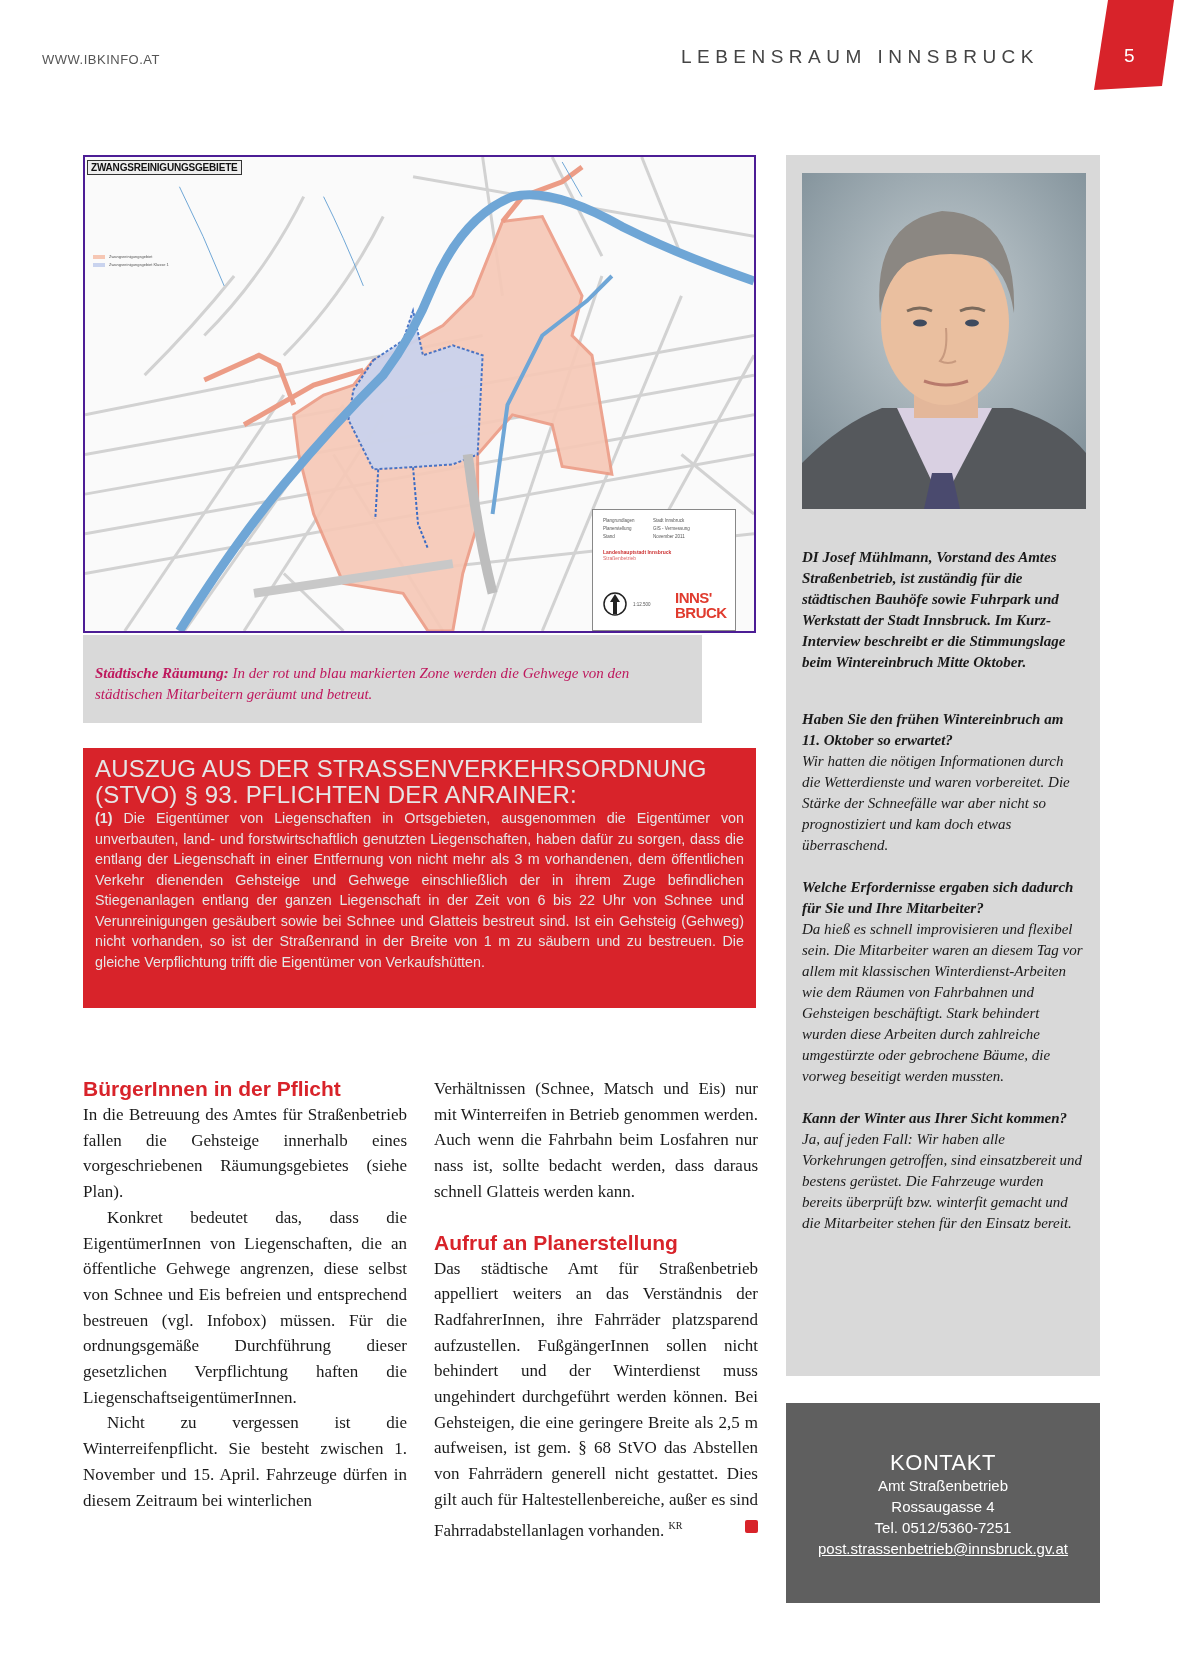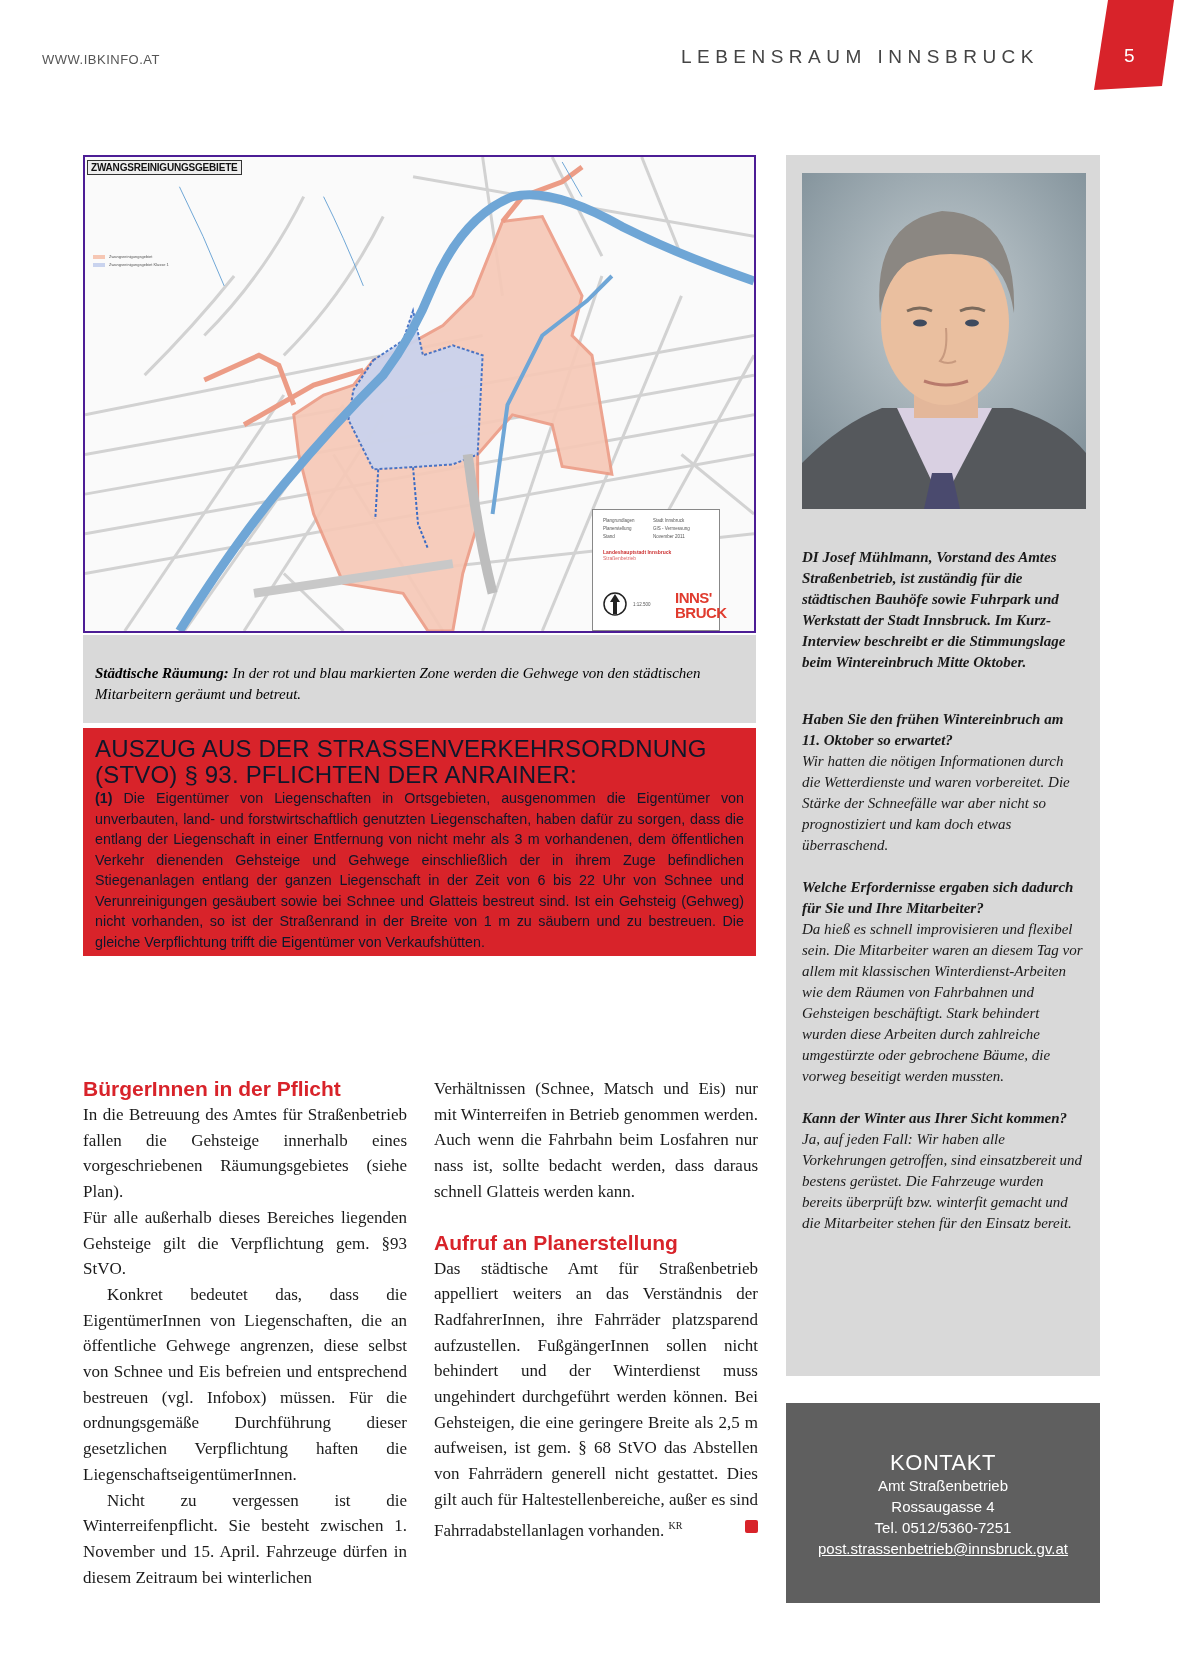"INNS'" .map-infobox { width: 128px -> 144px }
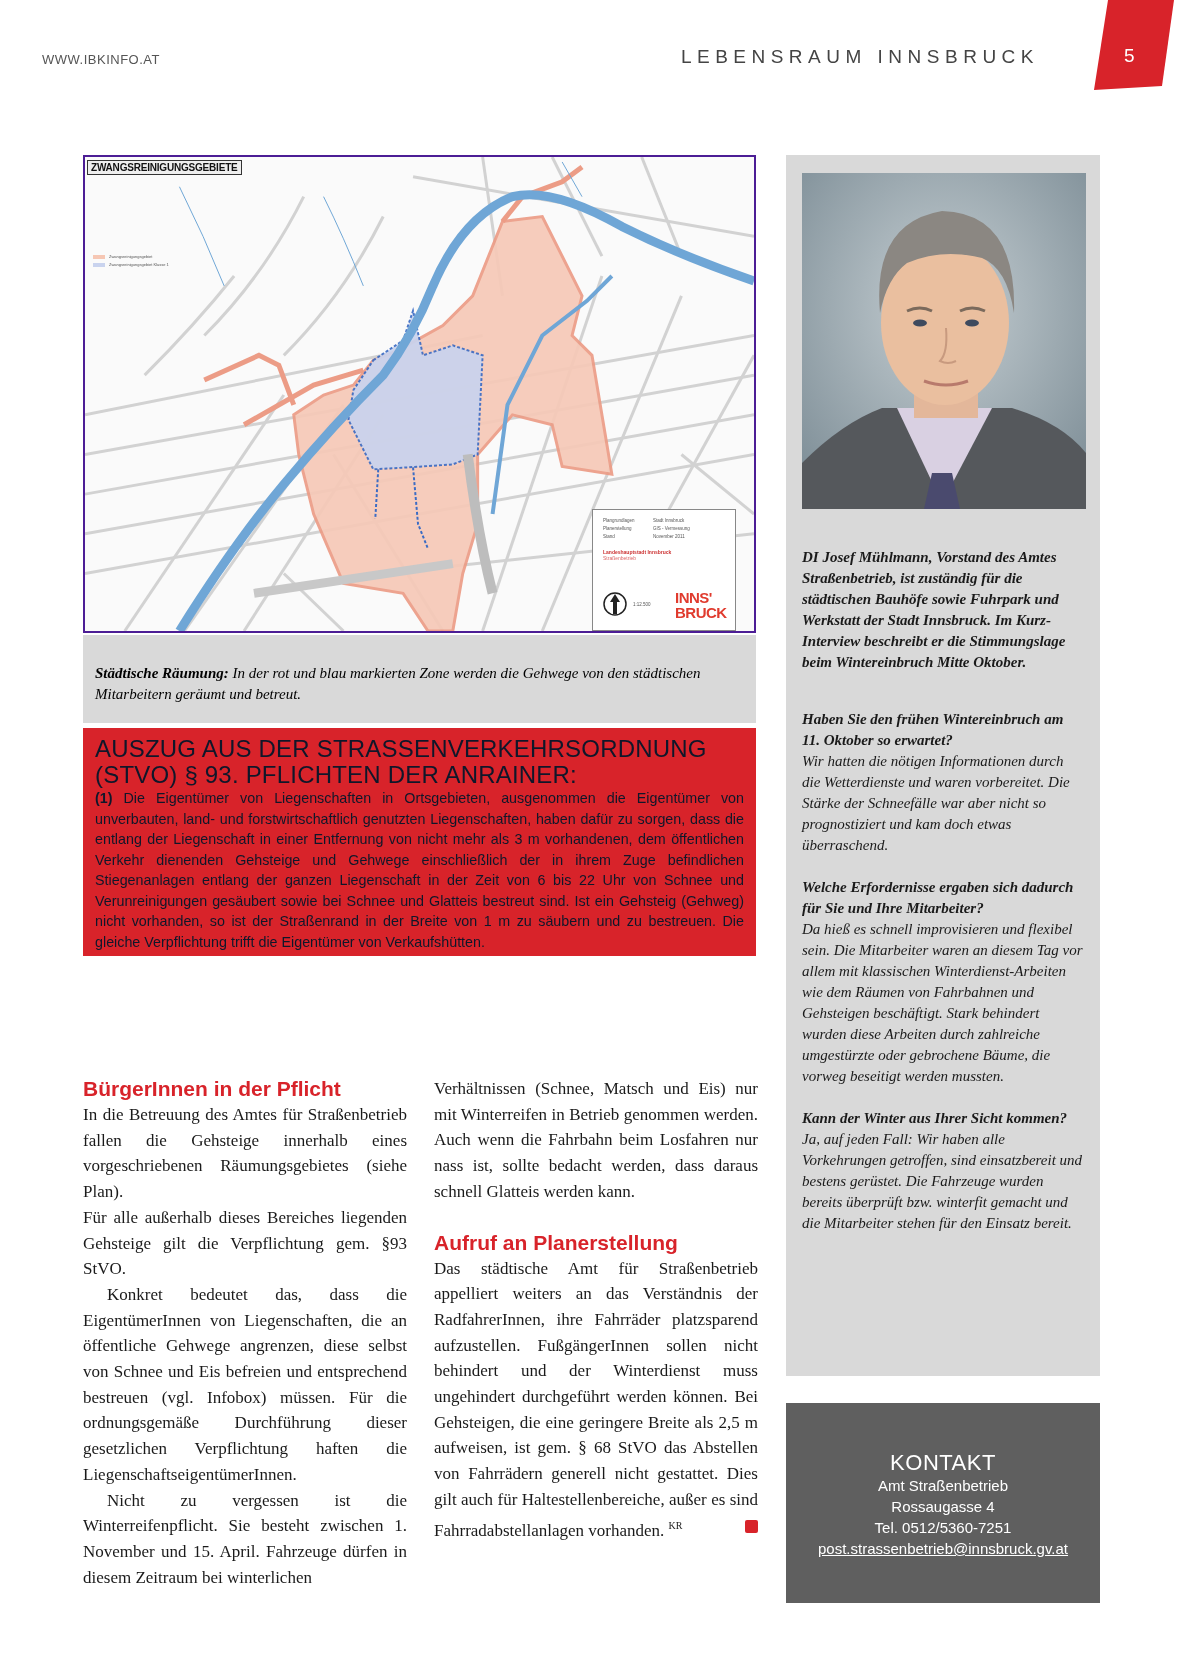"Städtische Räumung: In der rot" .map-caption { color: #000000 -> #be185d; width: 673px -> 619px }
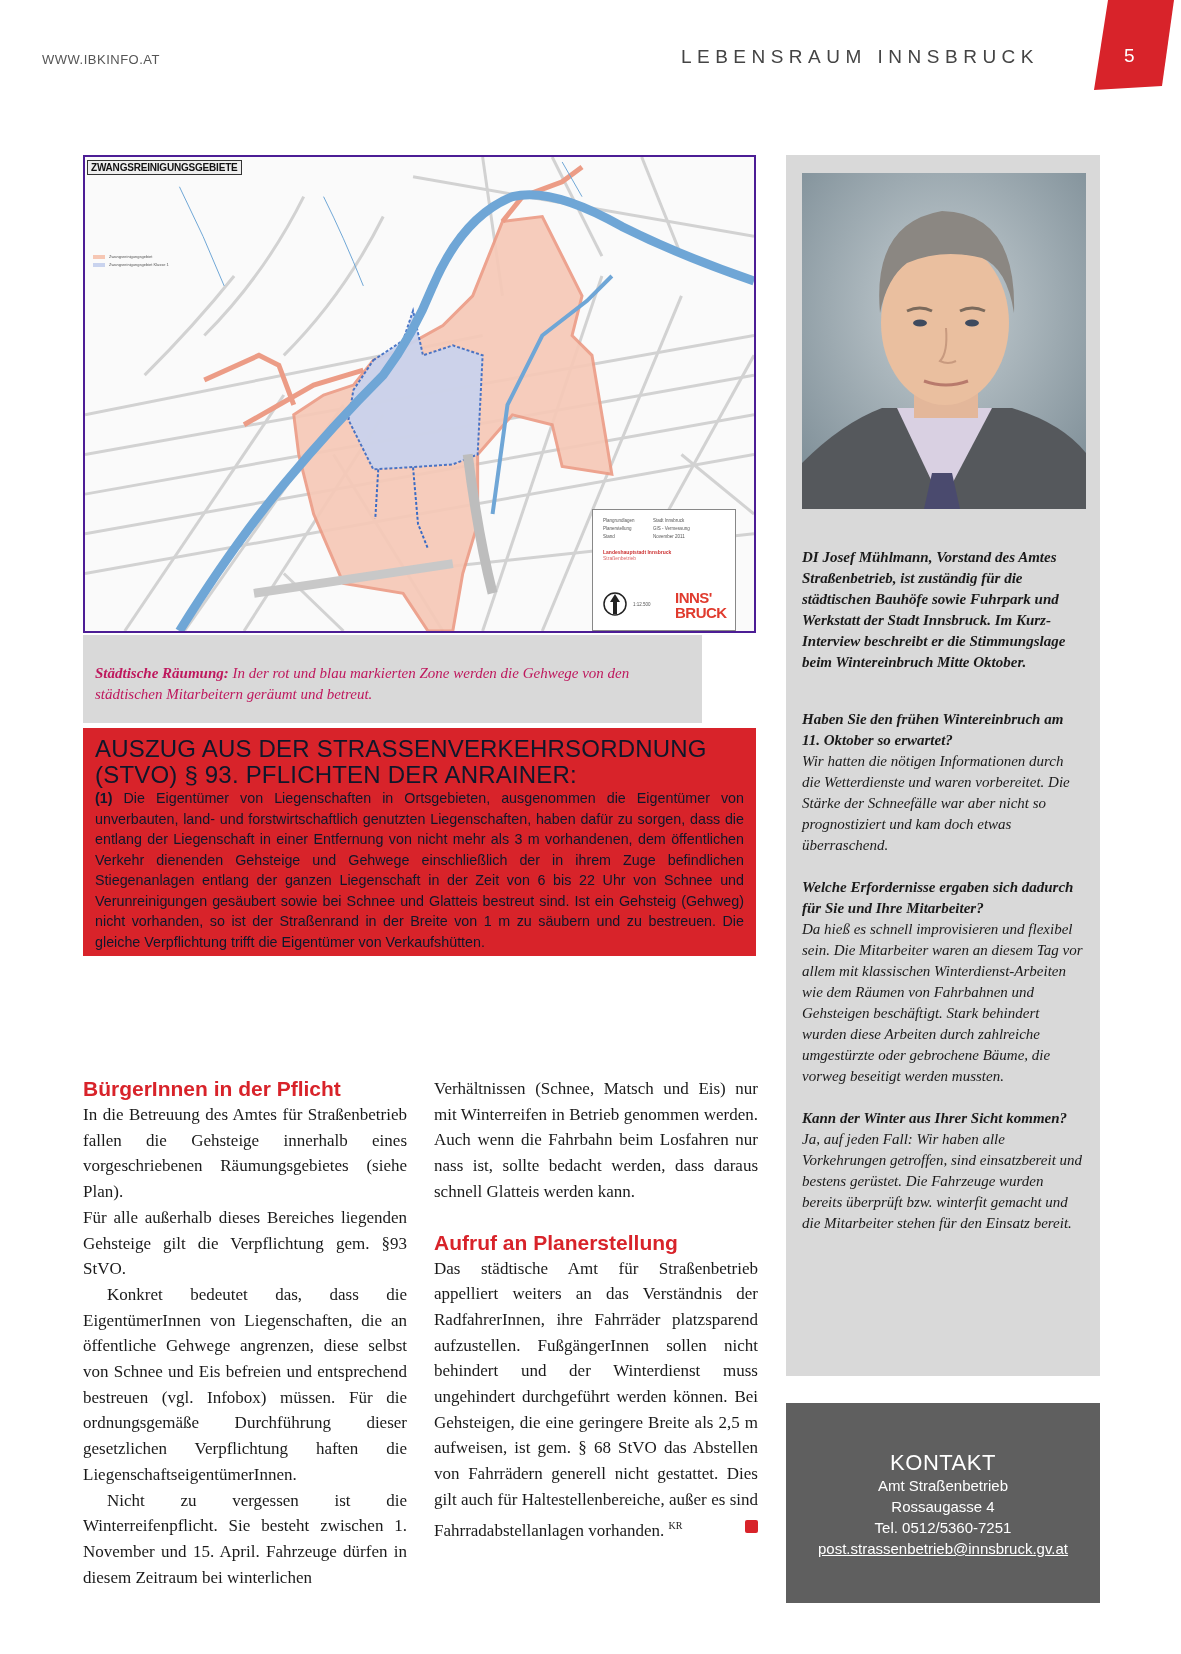"AUSZUG AUS DER STRASSENVERKEHRSORDNUNG" .infobox { color: #0f172a -> #e5e5e5; height: 228px -> 260px; top: 728px -> 748px }
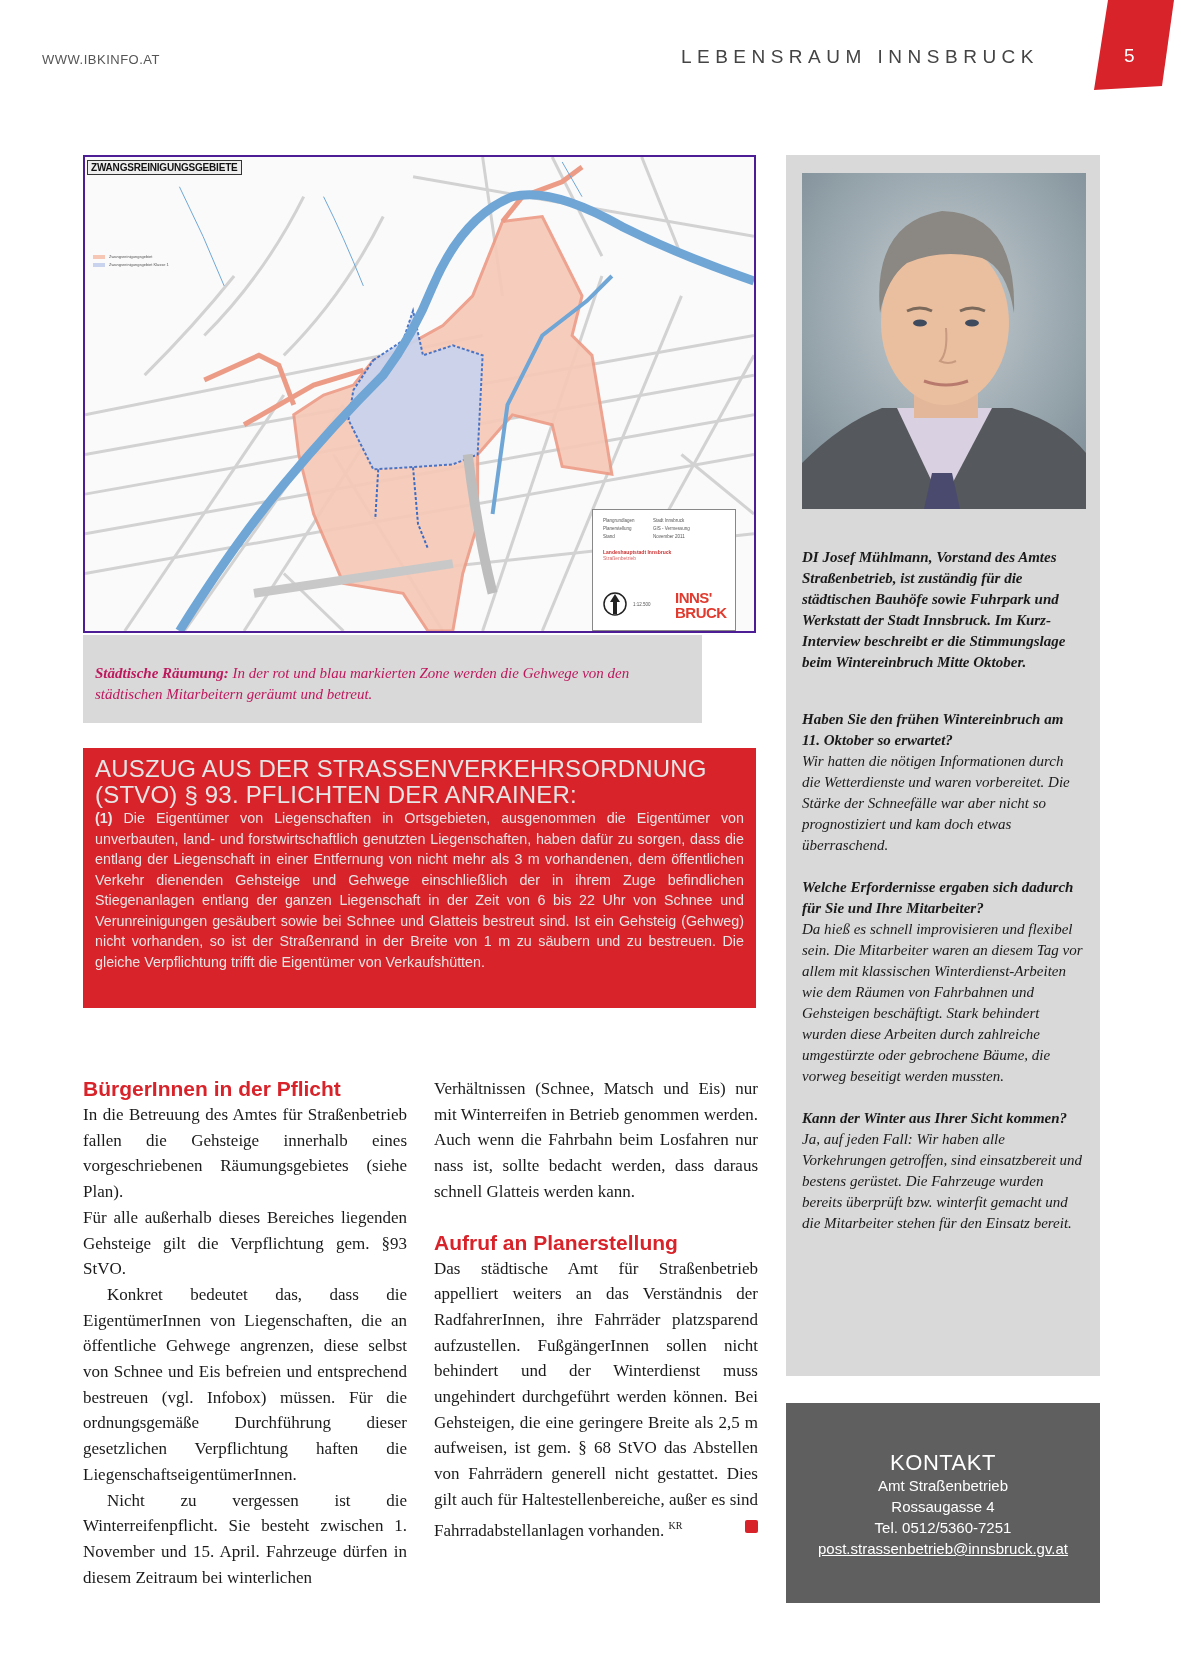"Für alle außerhalb dieses Bereiches" p { html: <p>Für alle außerhalb dieses Bereiches liegenden Gehsteige gilt die Verpflichtung gem. §93 StVO.</p> -> none }
